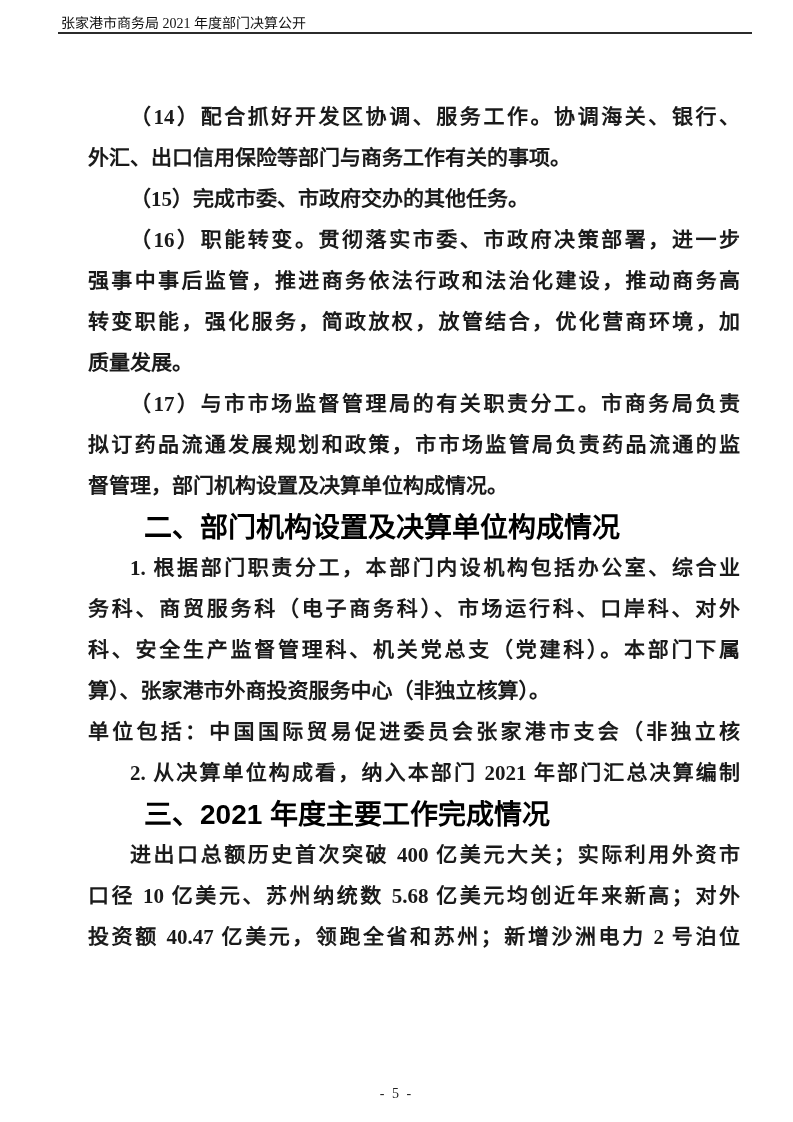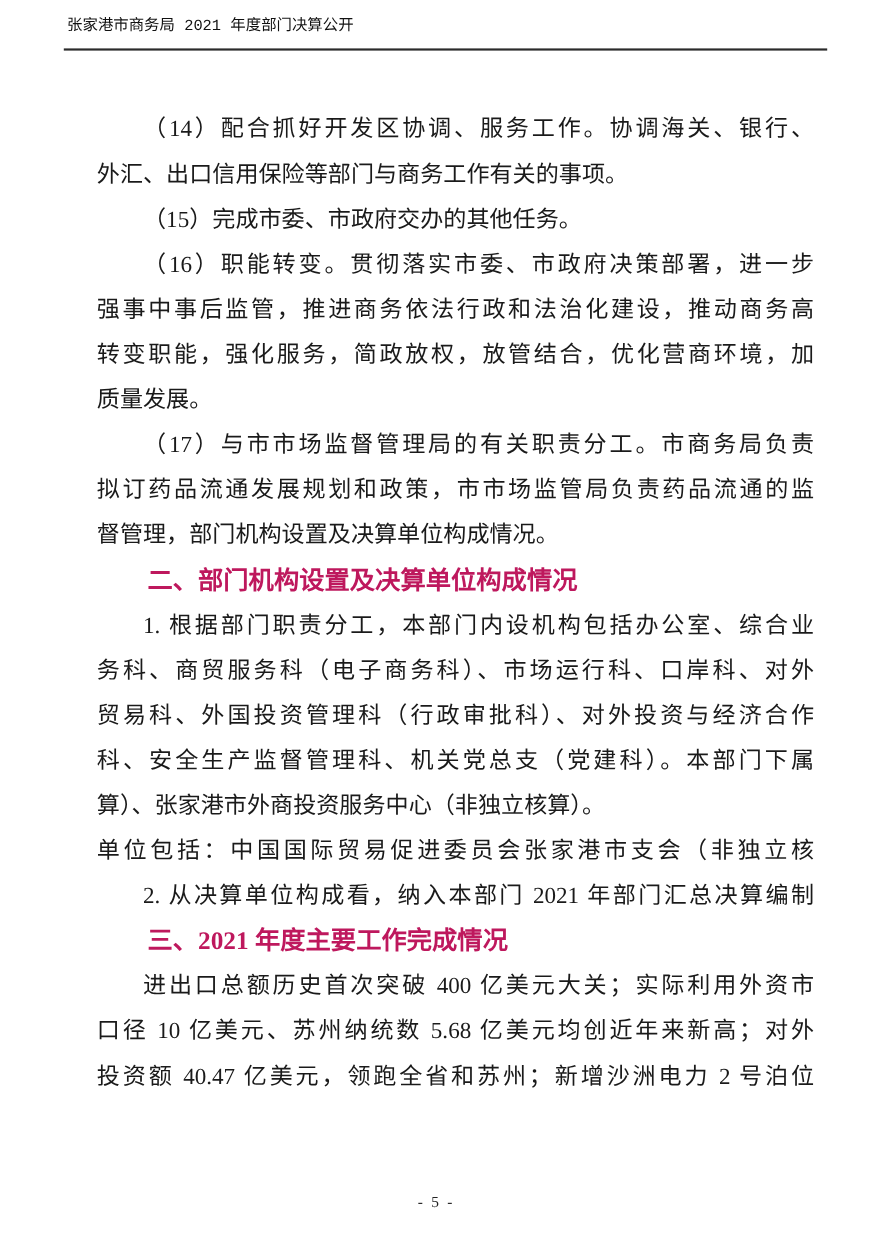"张家港市商务局 2021 年度部门决算公开" .doc-header { font-family: Liberation Mono, monospace -> none; padding-bottom: 12px -> 0 }
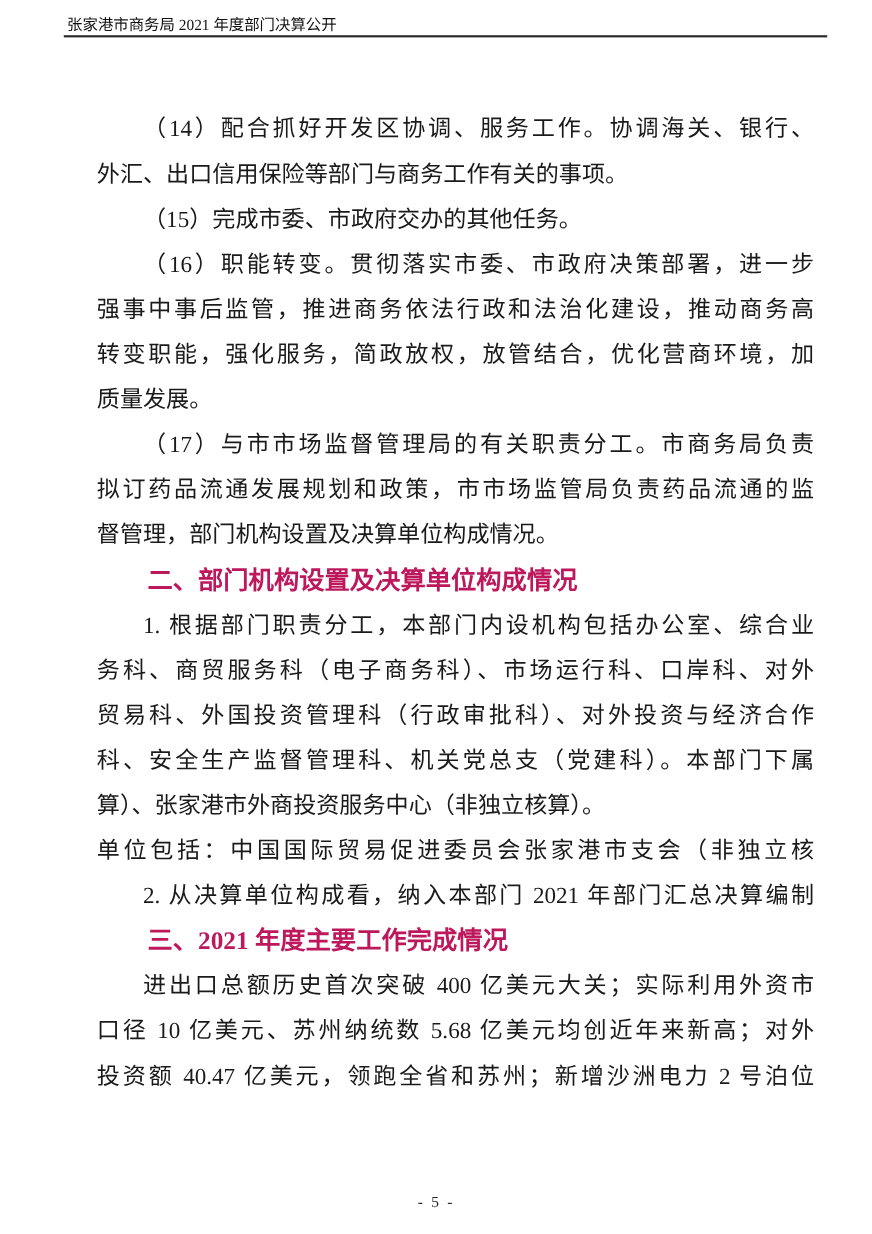"（14）配合抓好开发区协调、服务工作。协调海关、银行、" .para { font-weight: none -> bold }
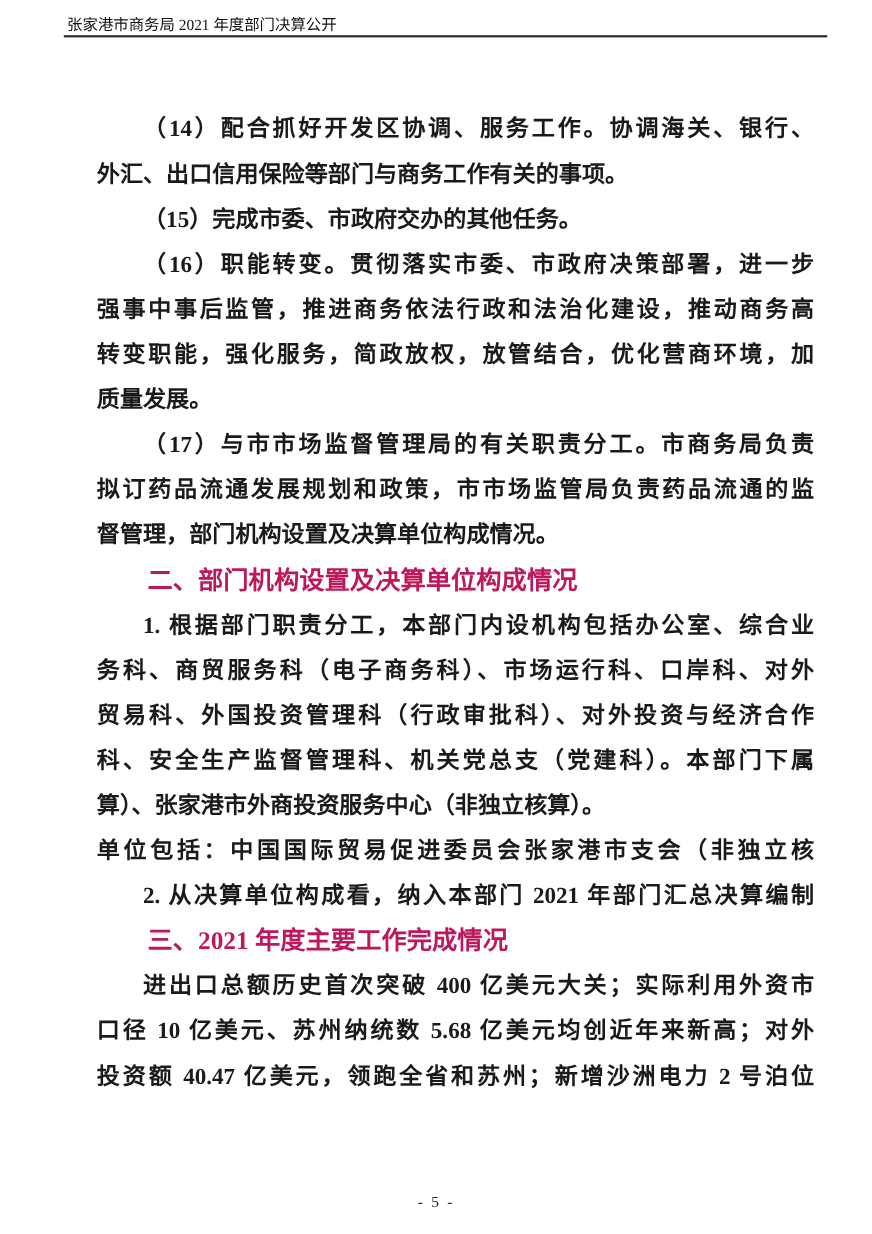"二、部门机构设置及决算单位构成情况" .heading { color: #be185d -> #000000; font-family: Liberation Serif, serif -> Liberation Sans, sans-serif; font-size: 23px -> 28px }
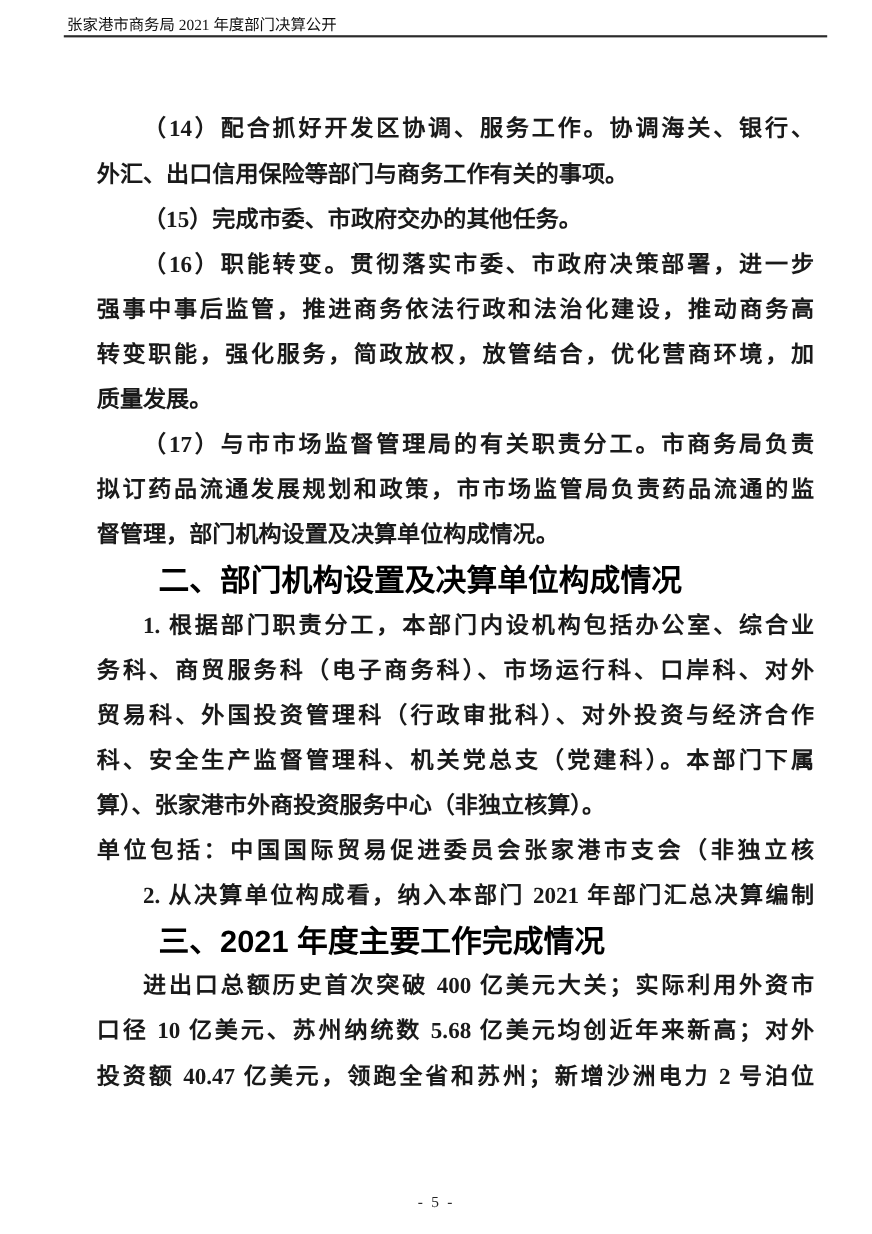"贸易科、外国投资管理科（行政审批科）、对外投资与经济合作" span.ln { html: <span>贸易科、外国投资管理科（行政审批科）、对外投资与经济合作</span> -> none }
